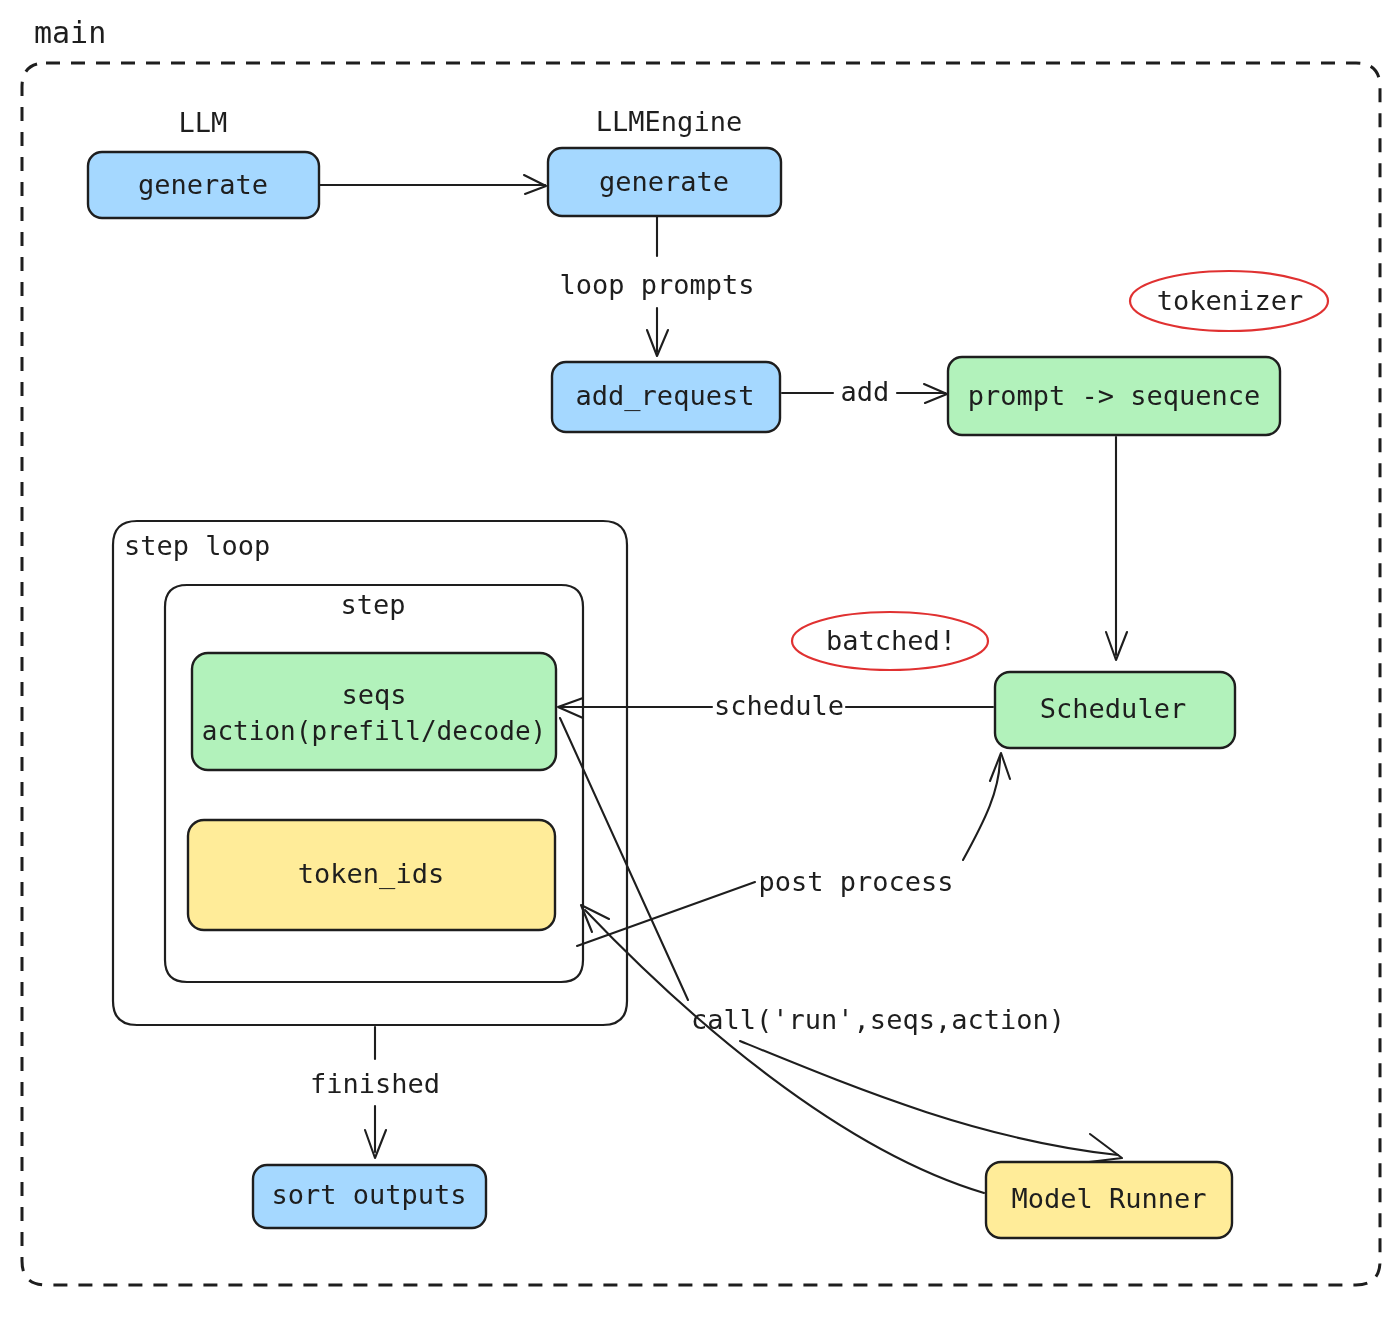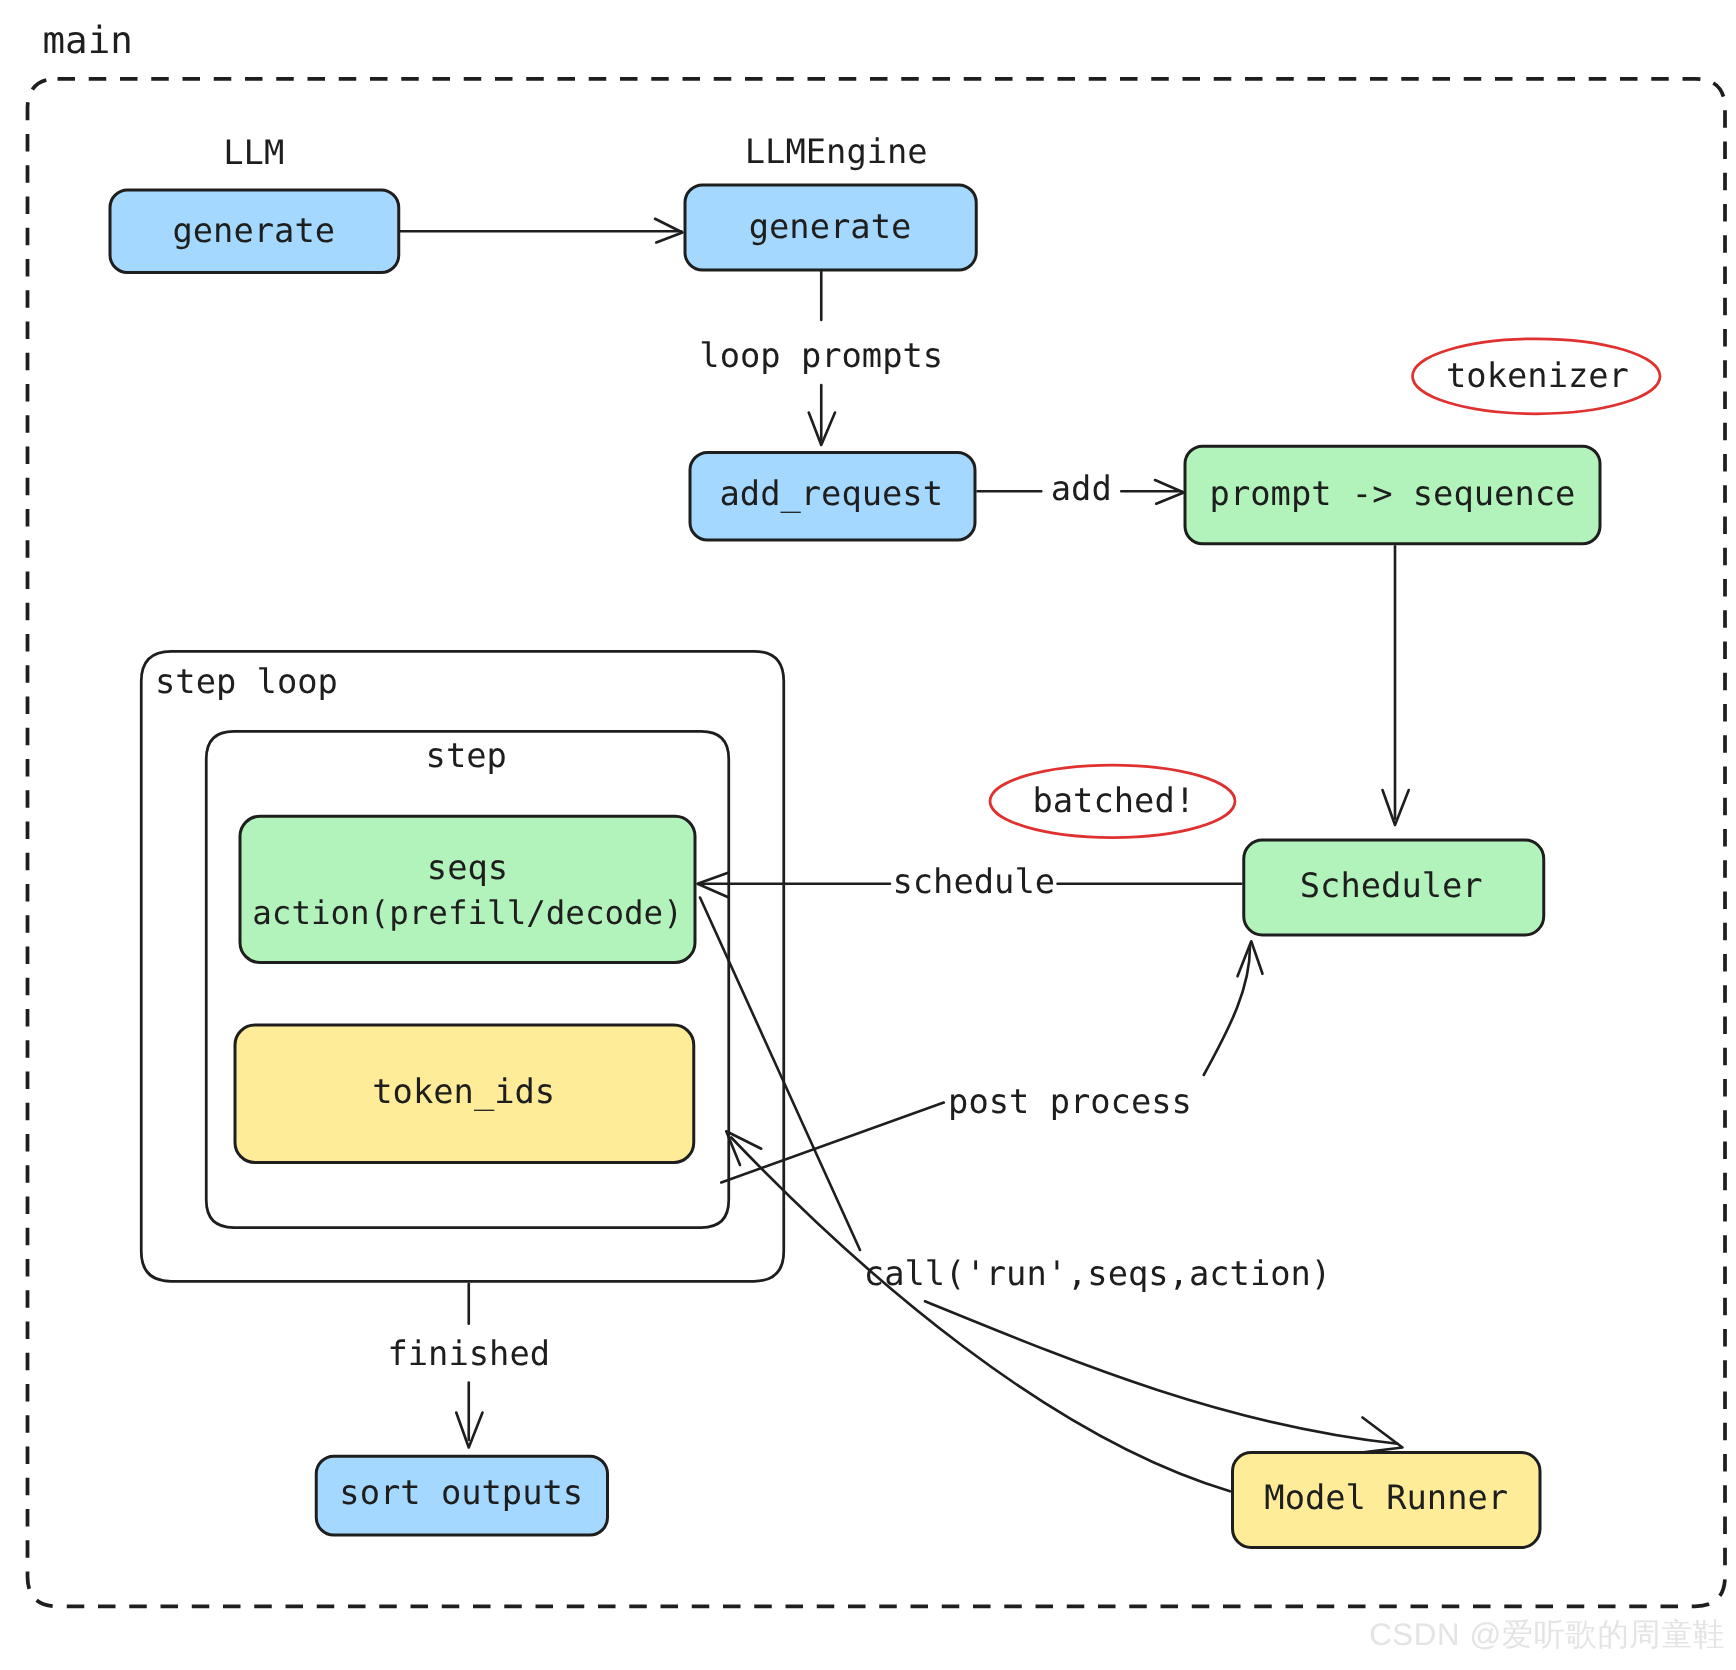"CSDN @爱听歌的周童鞋" div.watermark { html: <div>CSDN @爱听歌的周童鞋</div> -> none }
